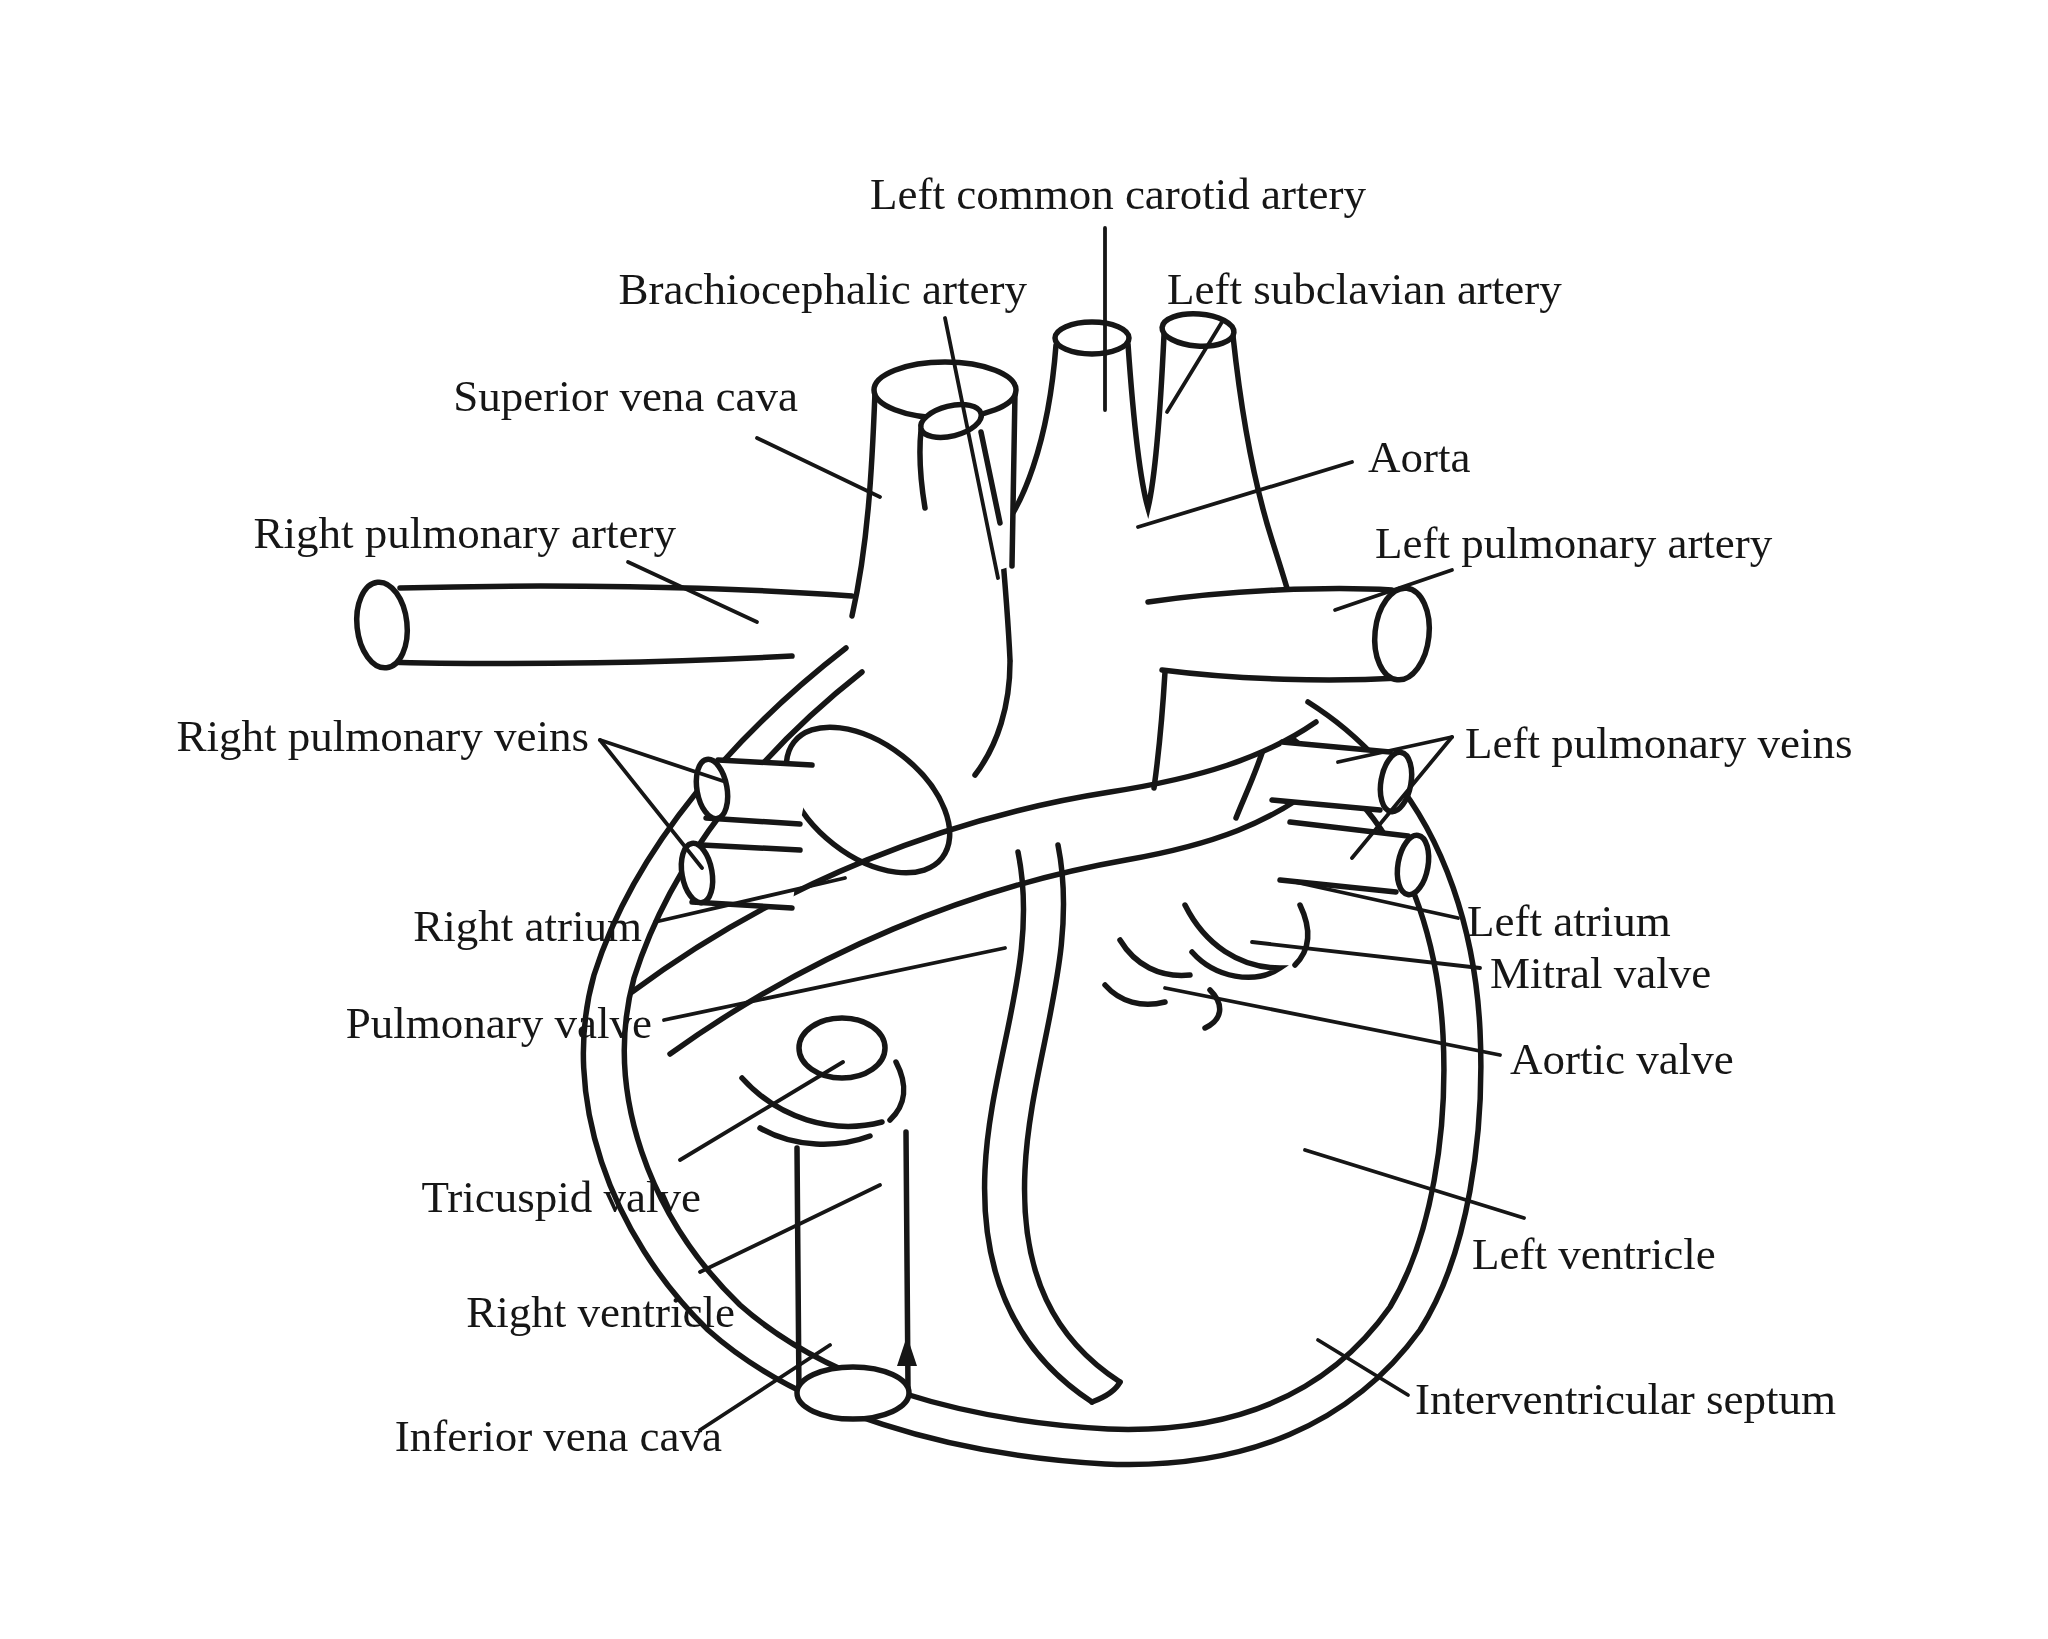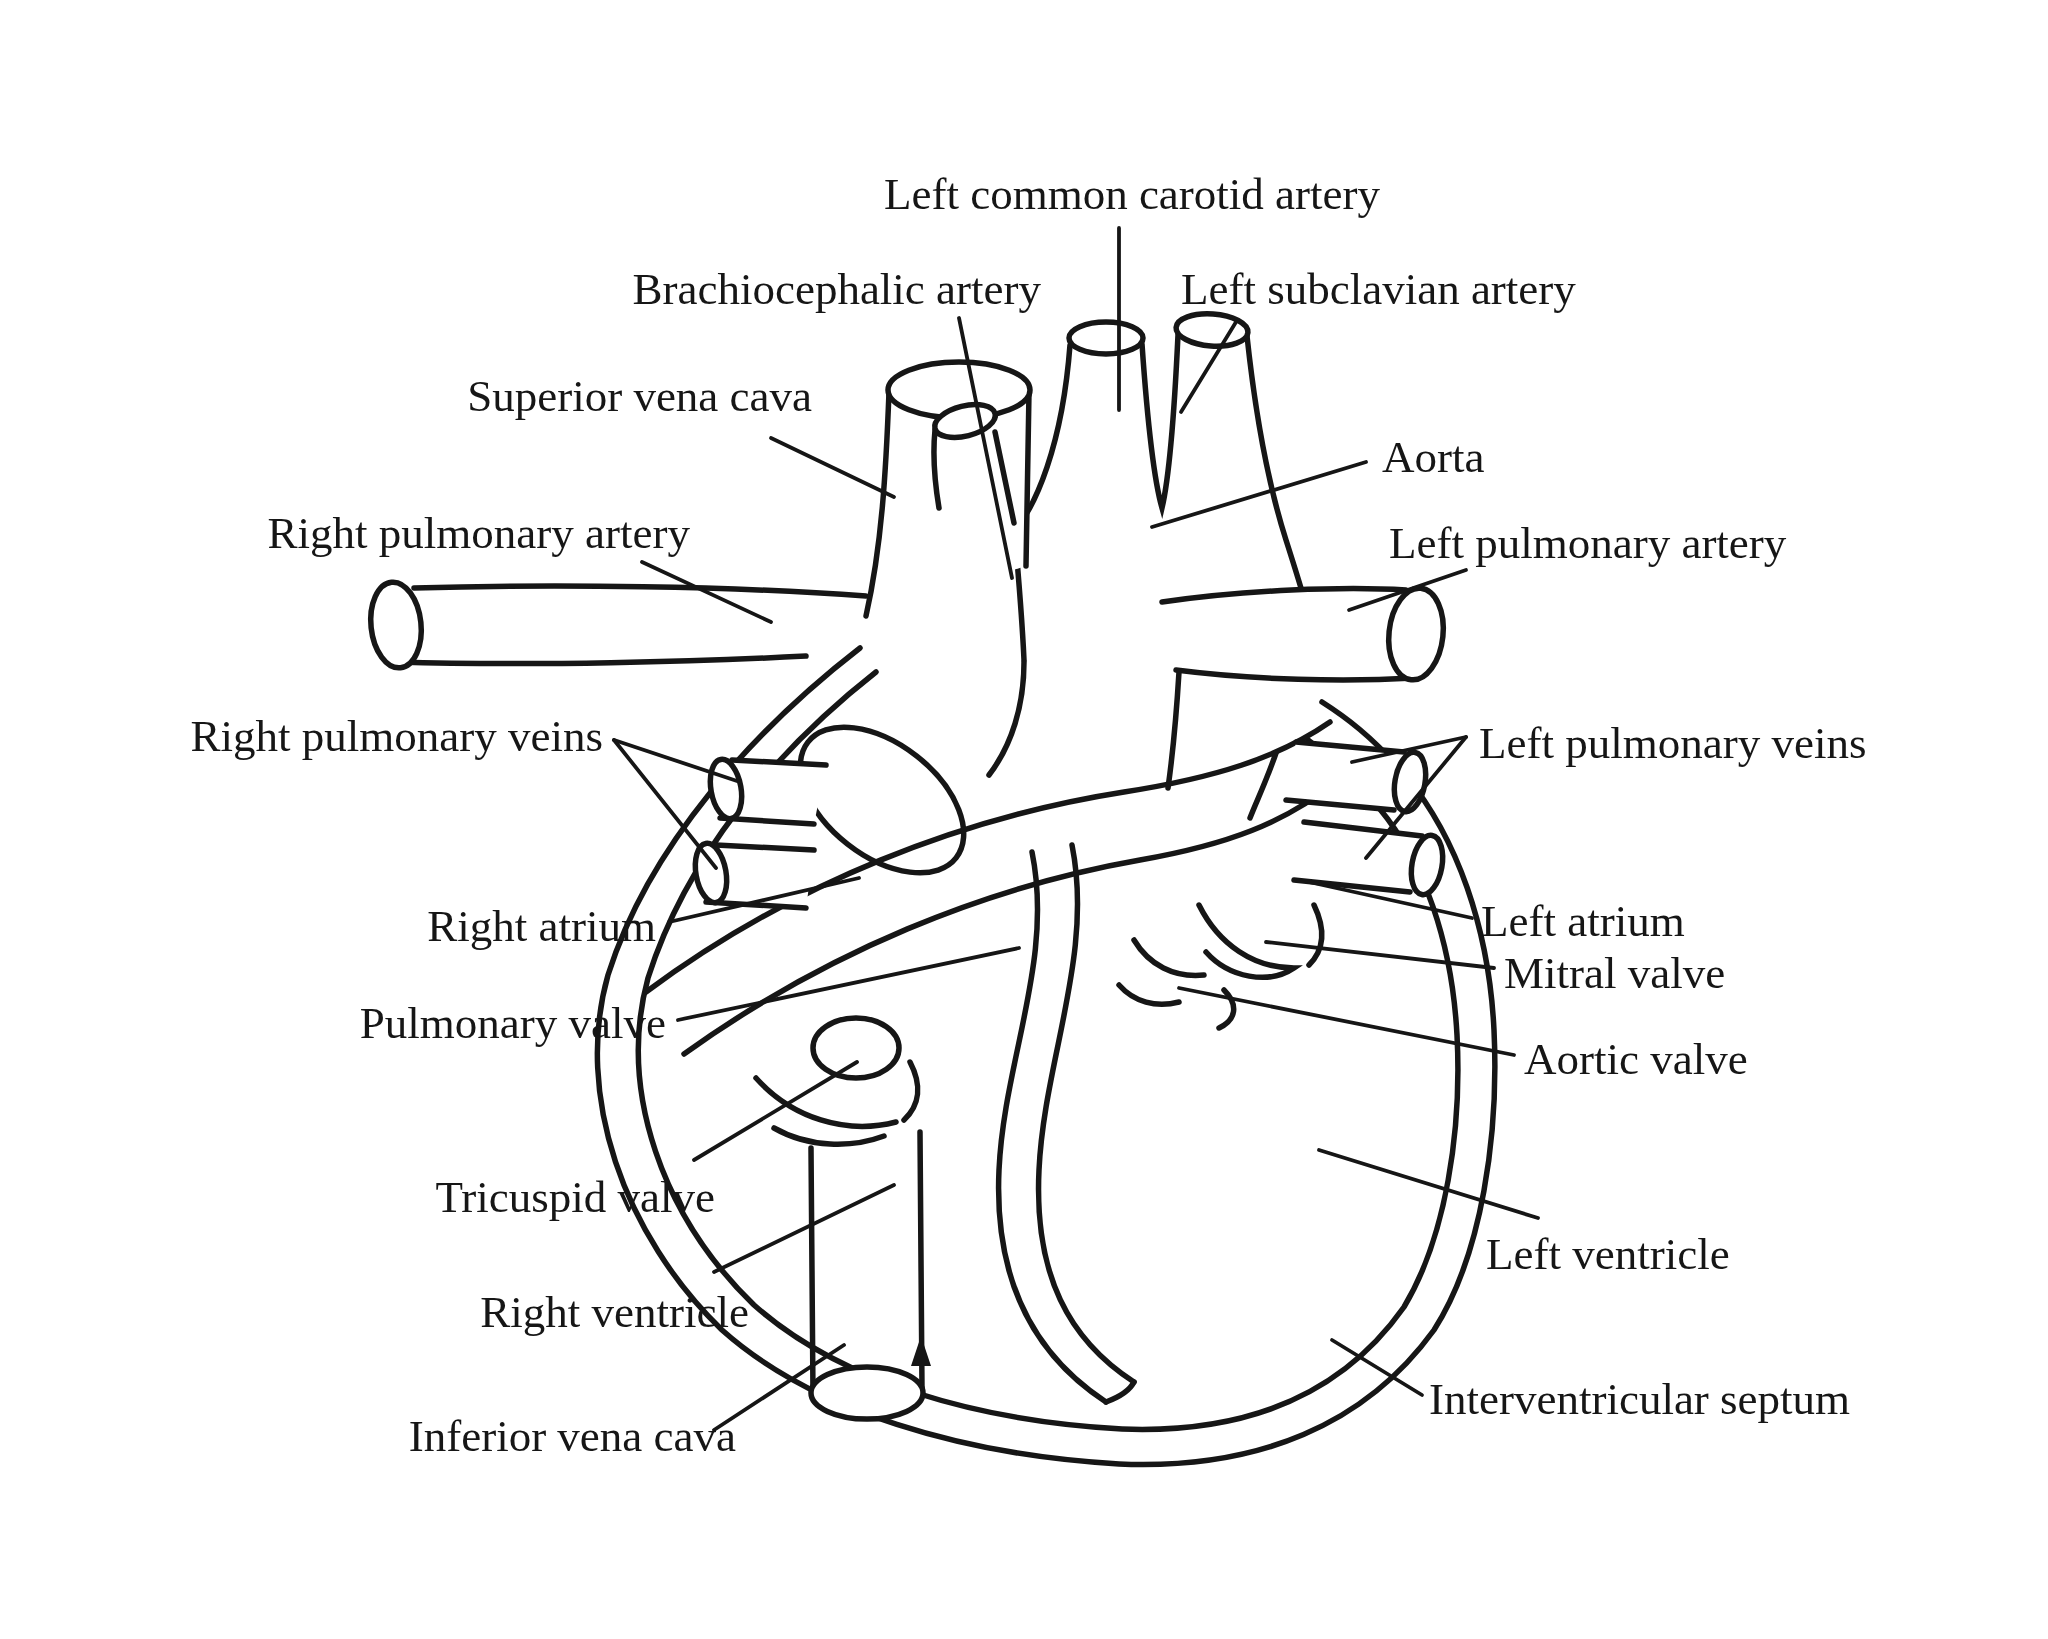"Left common carotid artery" .stage { margin-left: 14px -> none }
